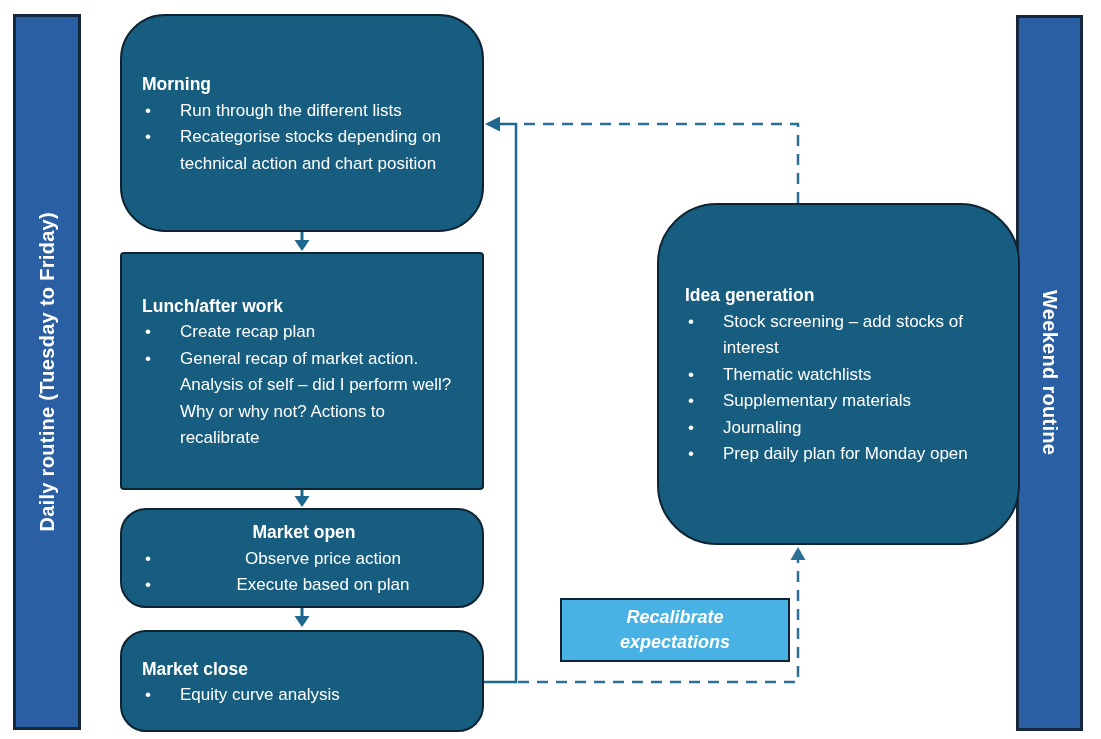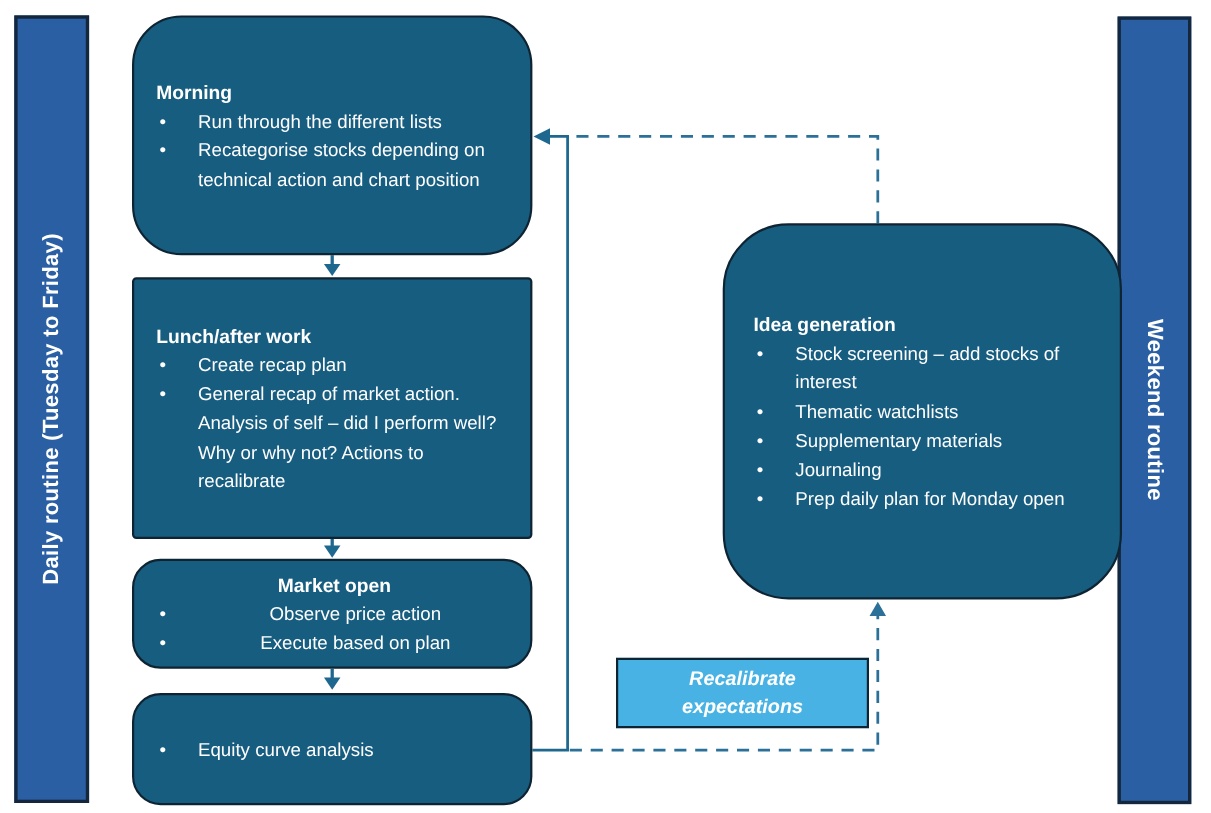"Market close" div.box-title { html: none -> <div>Market close</div> }
